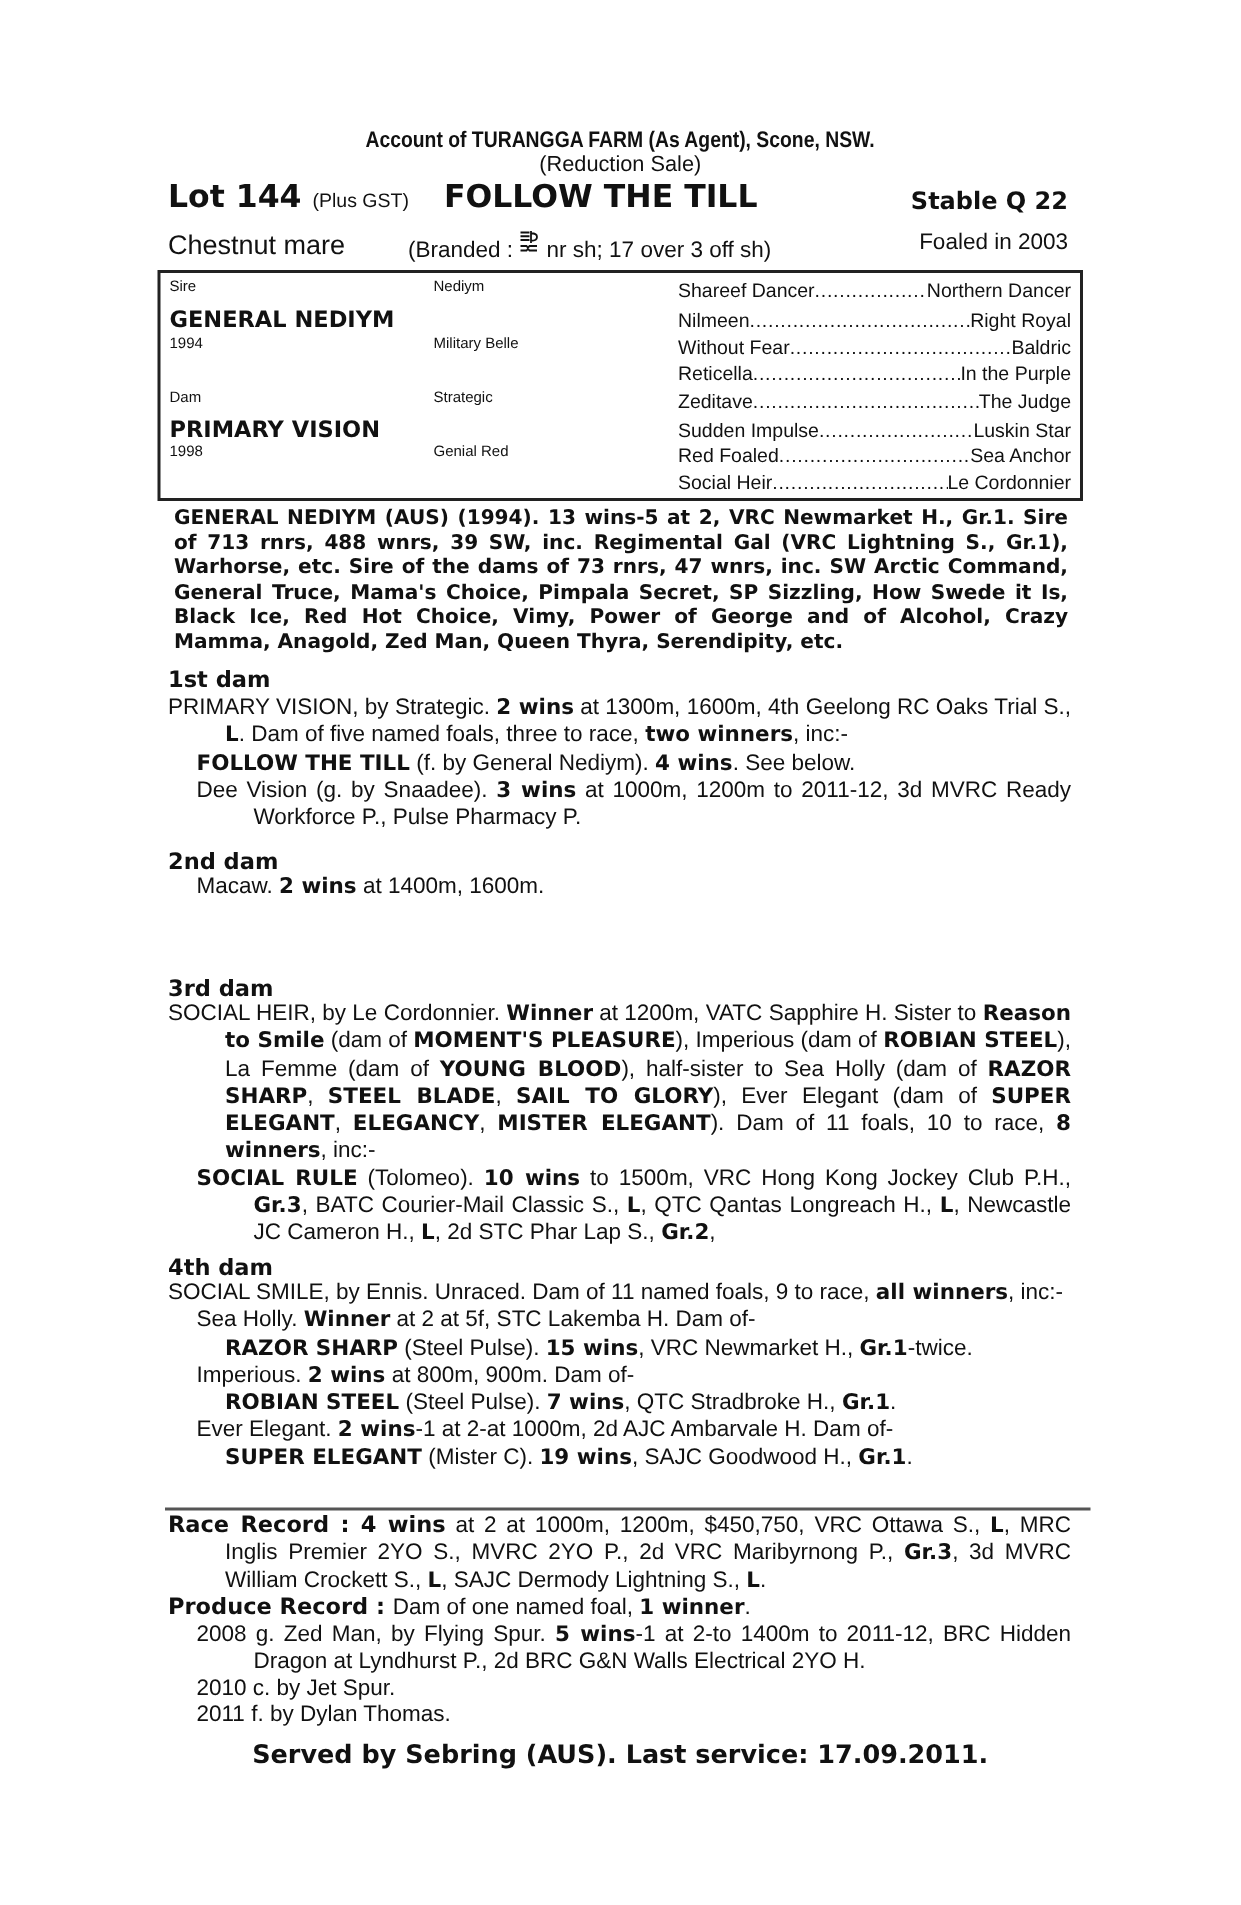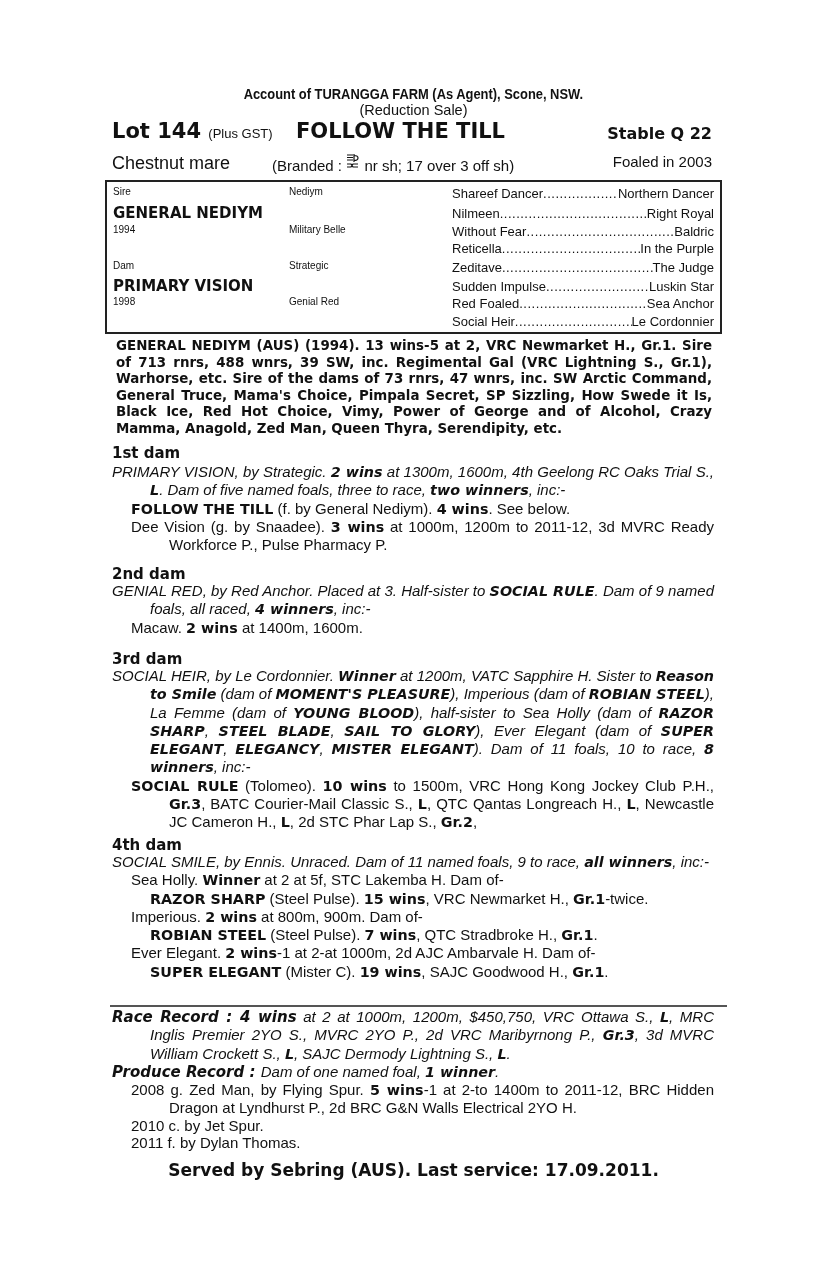"PRIMARY VISION, by Strategic. 2" .hang { font-style: italic -> none }
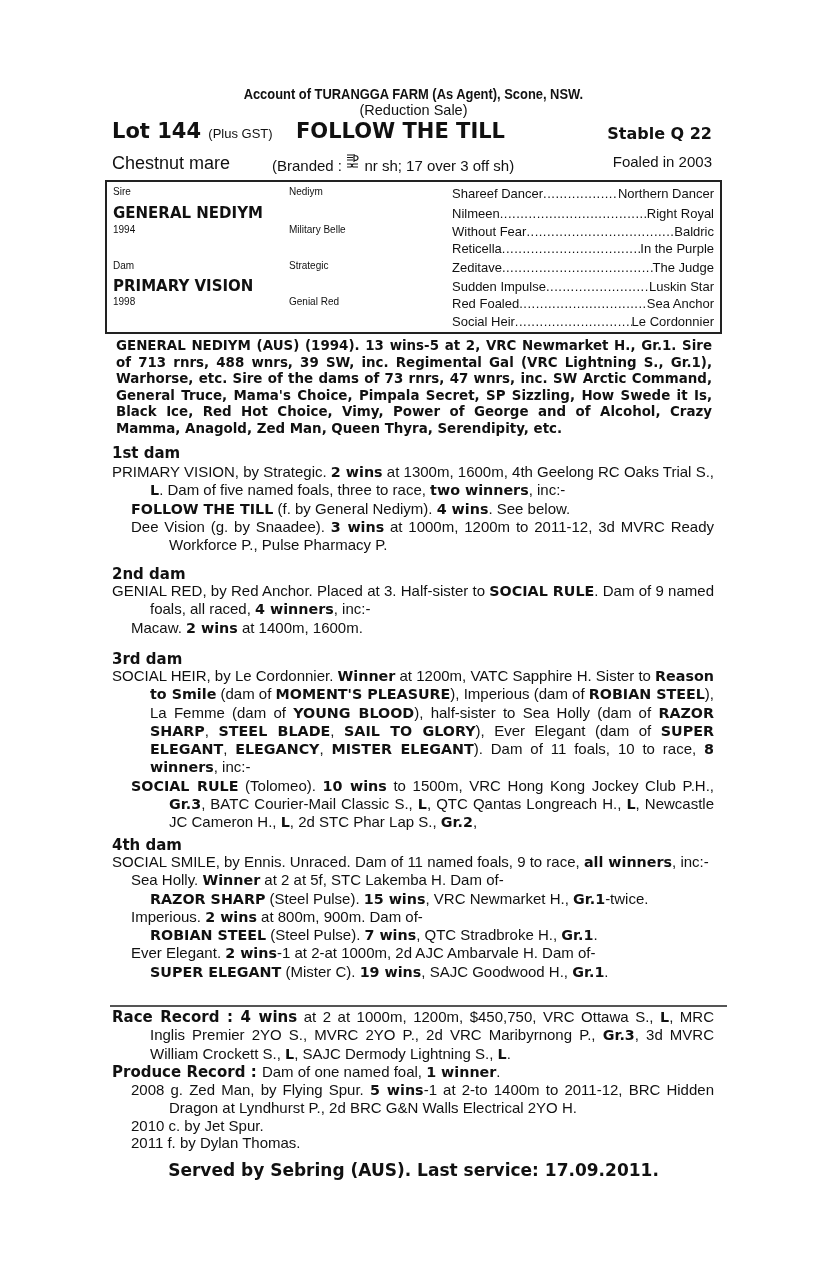"GENIAL RED, by Red Anchor." div.hang { html: <div><span>GENIAL RED, by Red Anchor. Placed at 3. Half-sister to </span><span>SOCIAL RULE</span><span>. Dam of 9 named foals, all raced, </span><span>4 winners</span><span>, inc:-</span></div> -> none }
